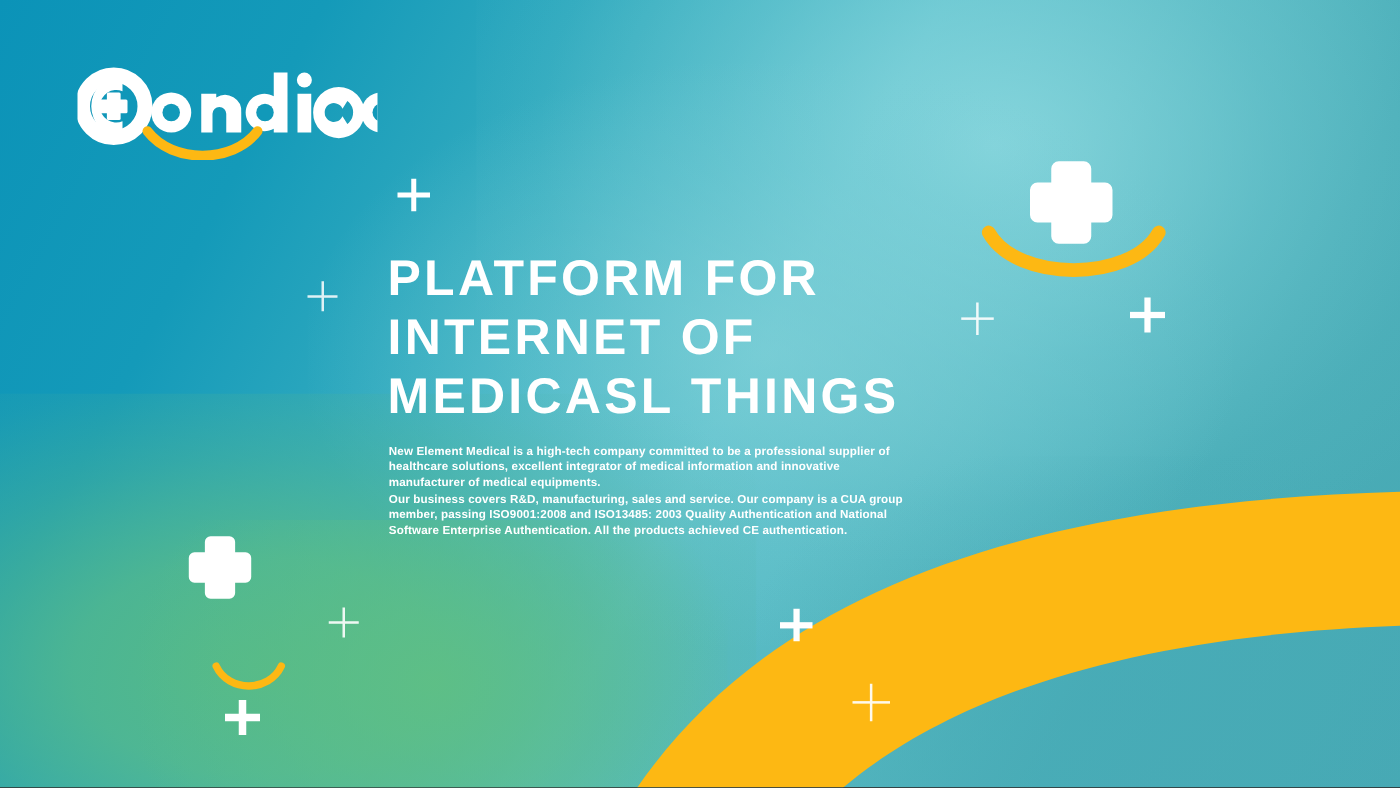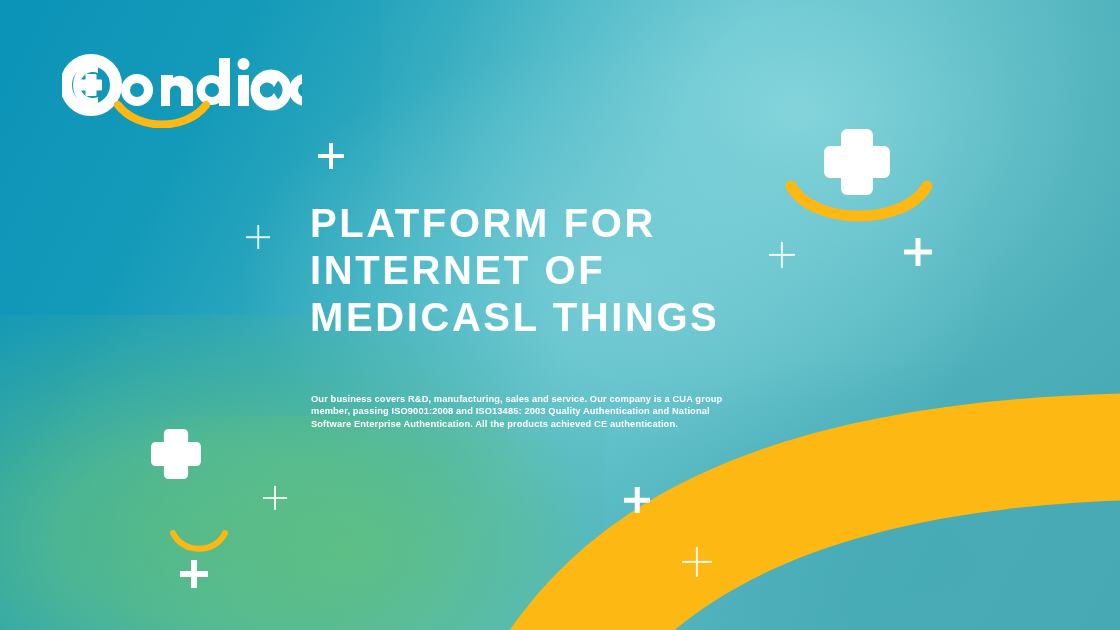"New Element Medical is a" div.body-copy { html: none -> <div>New Element Medical is a high-tech company committed to be a professional supplier of healthcare solutions, excellent integrator of medical information and innovative manufacturer of medical equipments.</div> }
